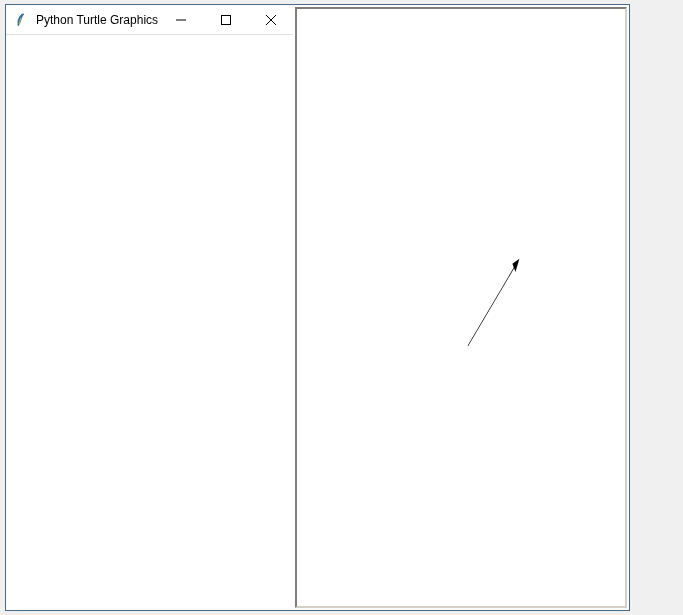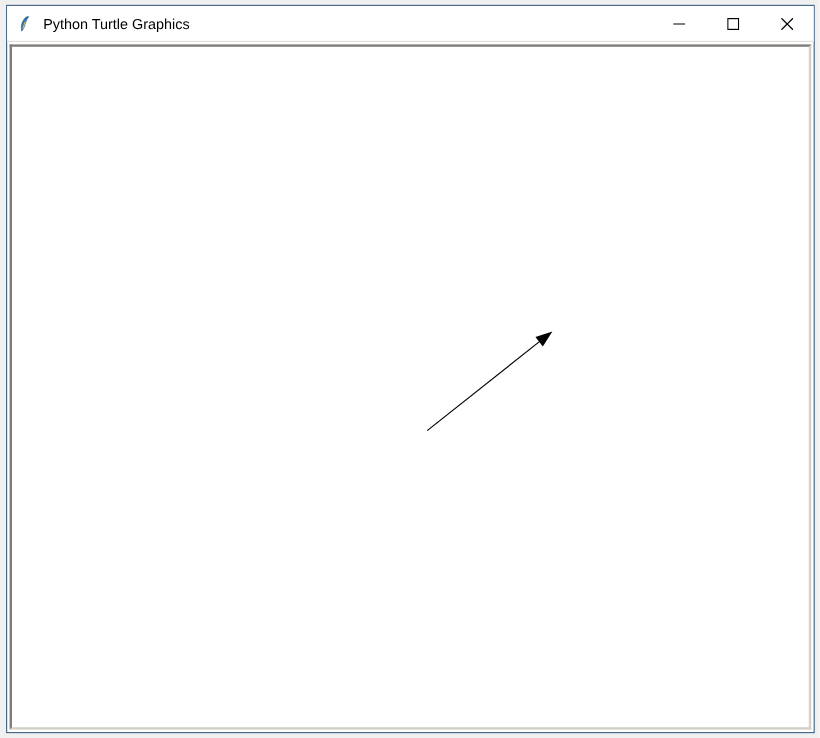"Python Turtle Graphics" .window { flex-direction: column -> row; width: 674px -> 625px }
